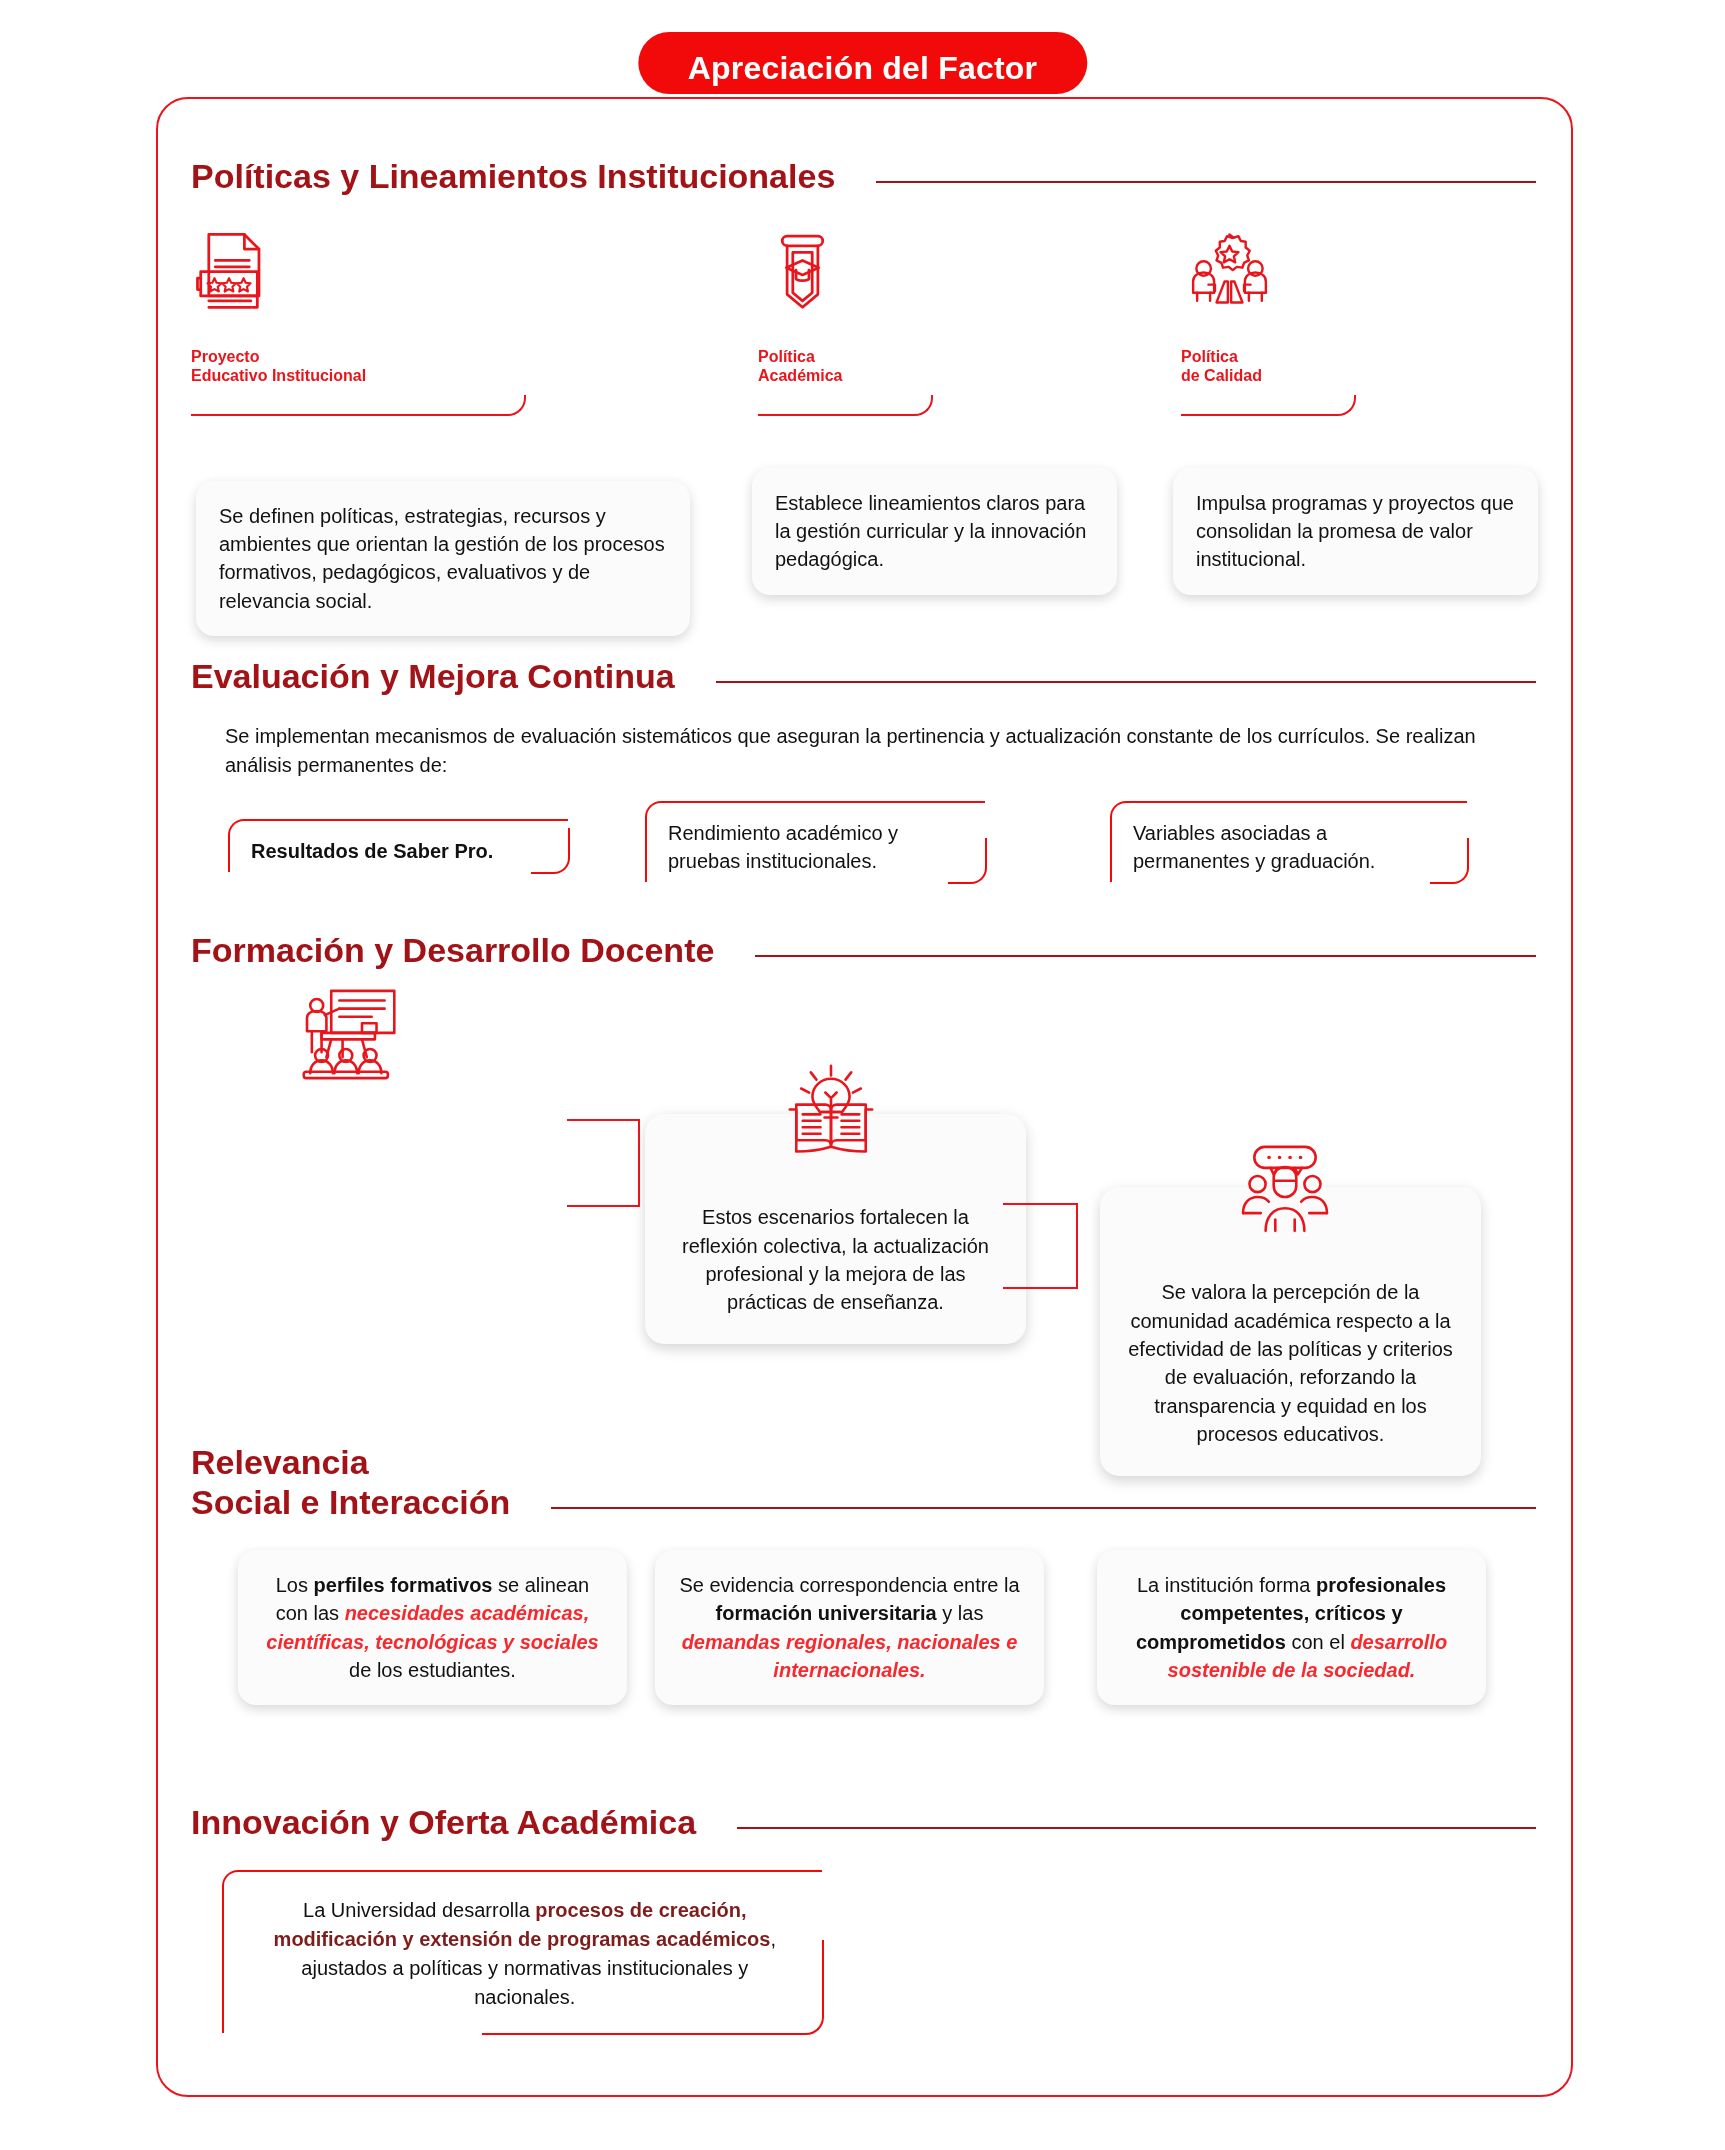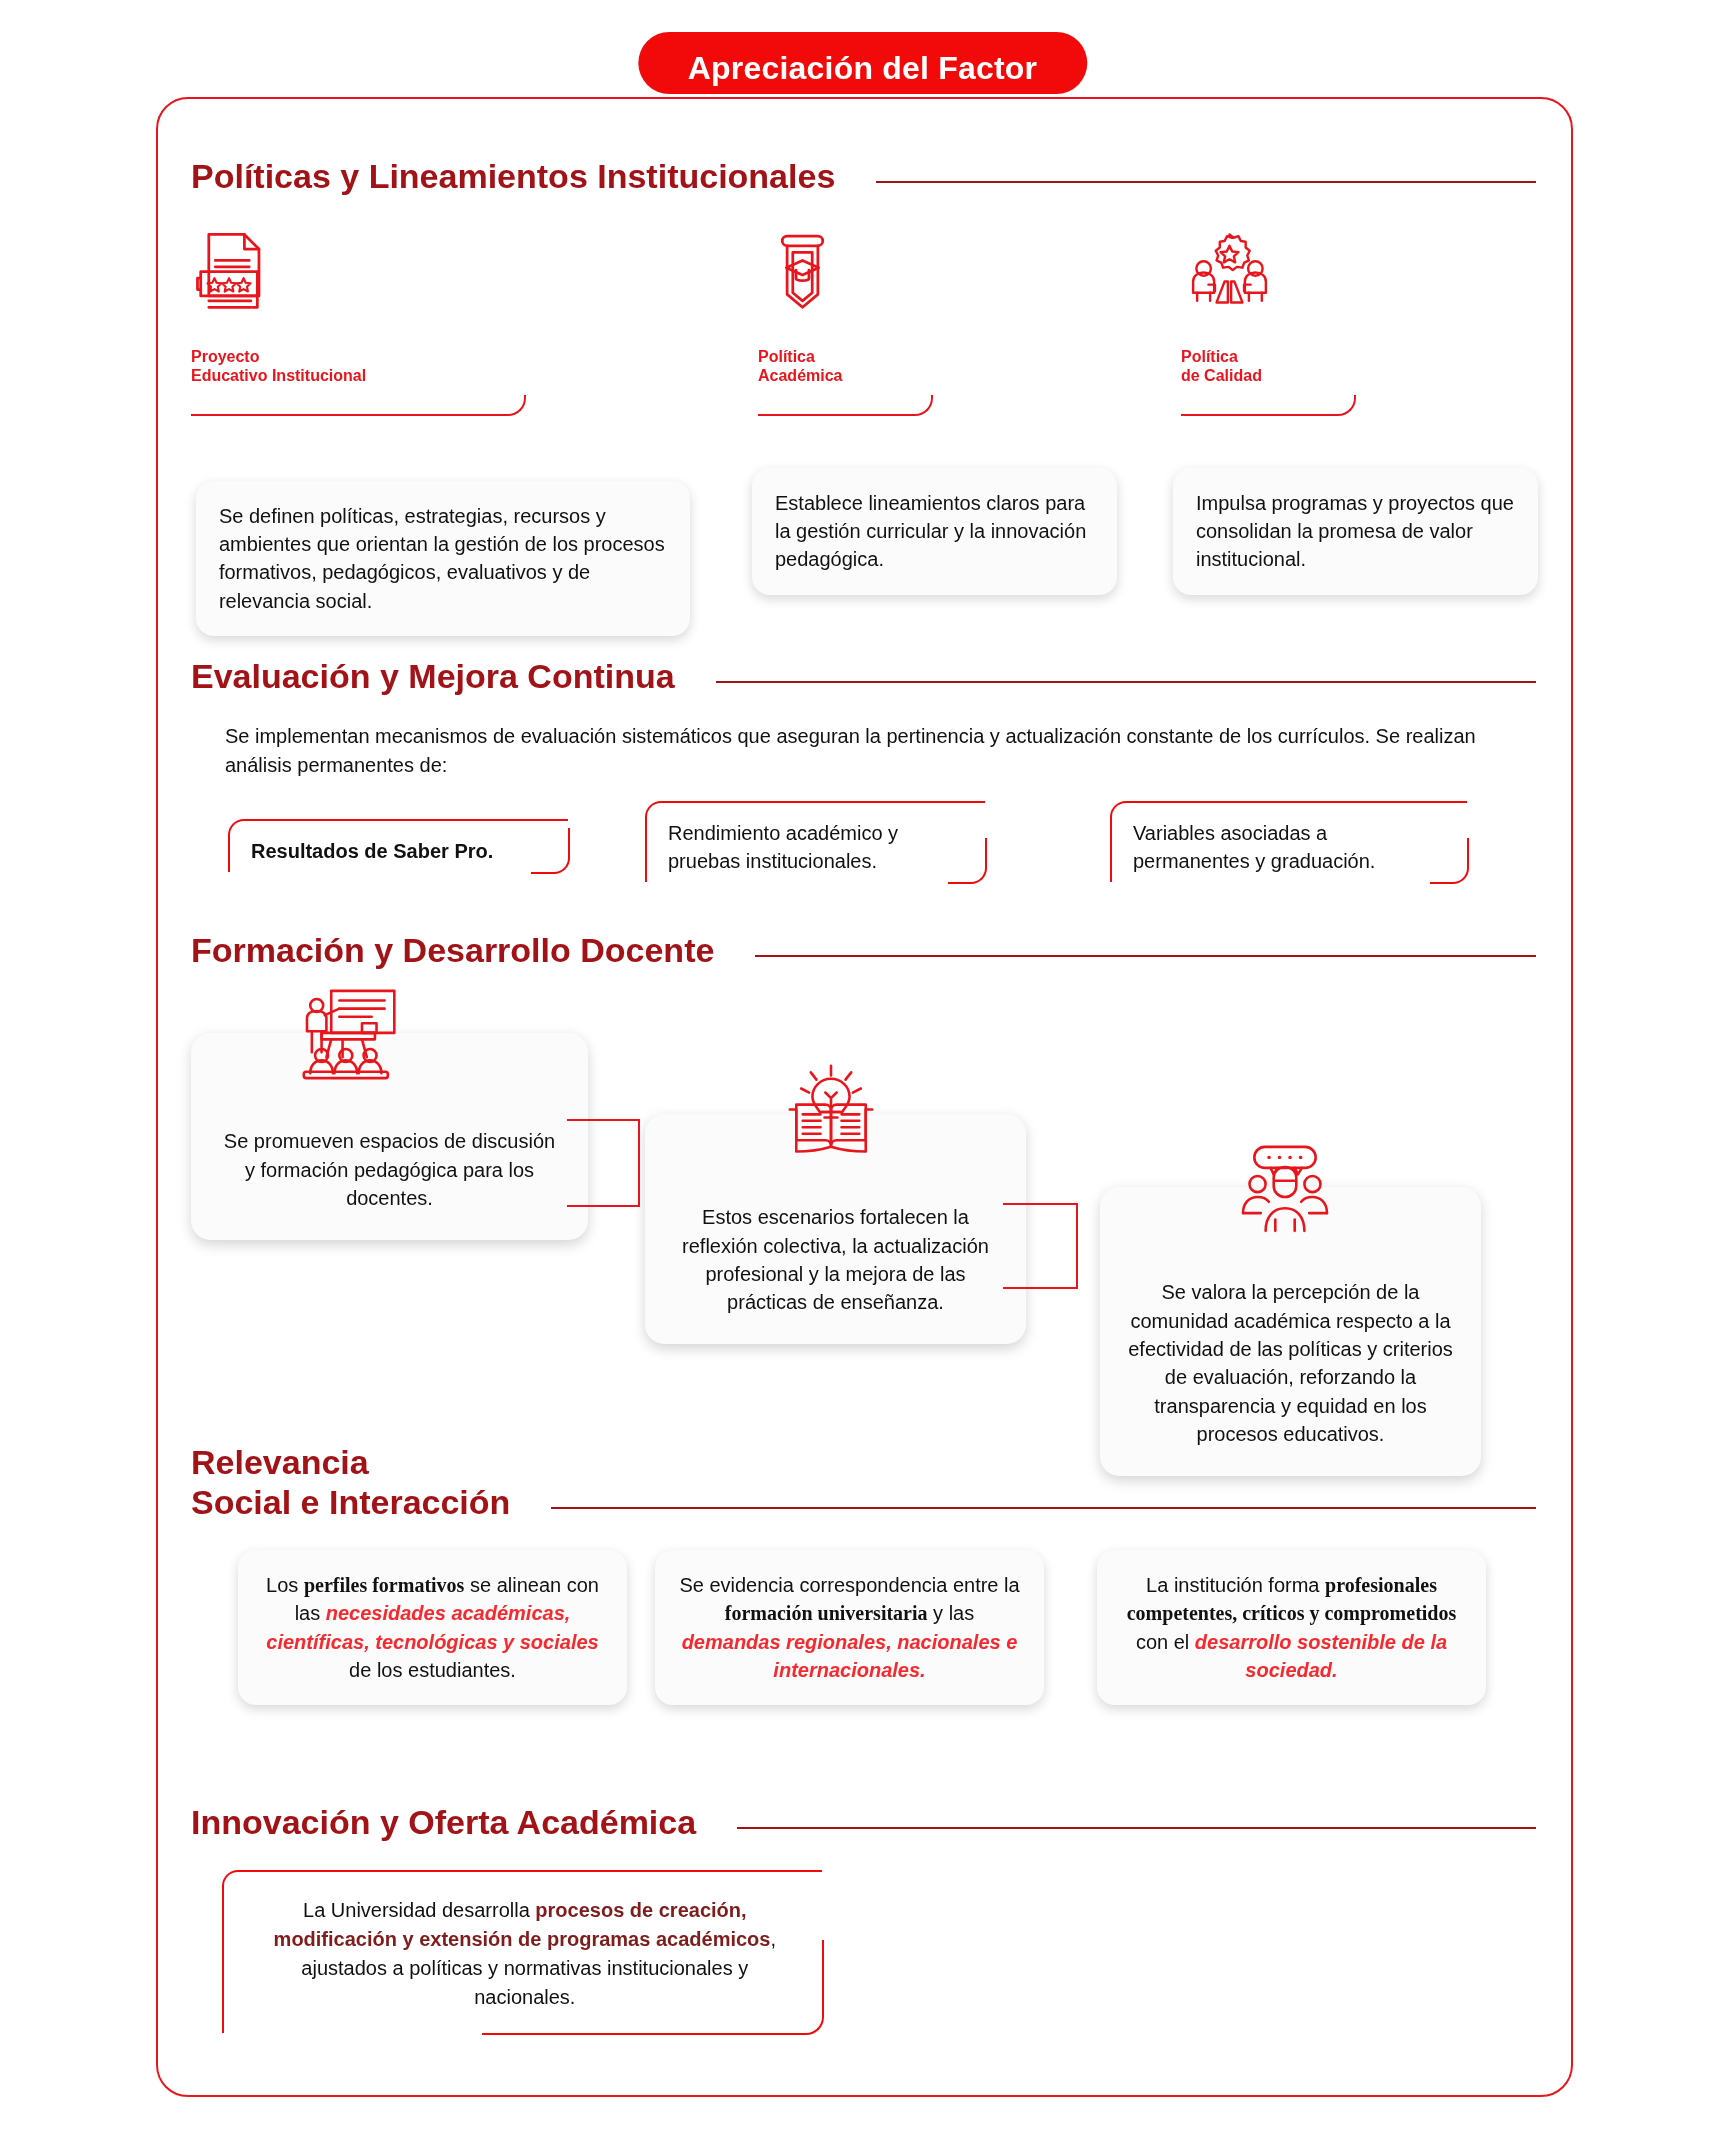"Se promueven espacios de discusión" div.form-card { html: <div> <span>Se promueven espacios de discusión y formación pedagógica para los docentes.</span> </div> -> none }
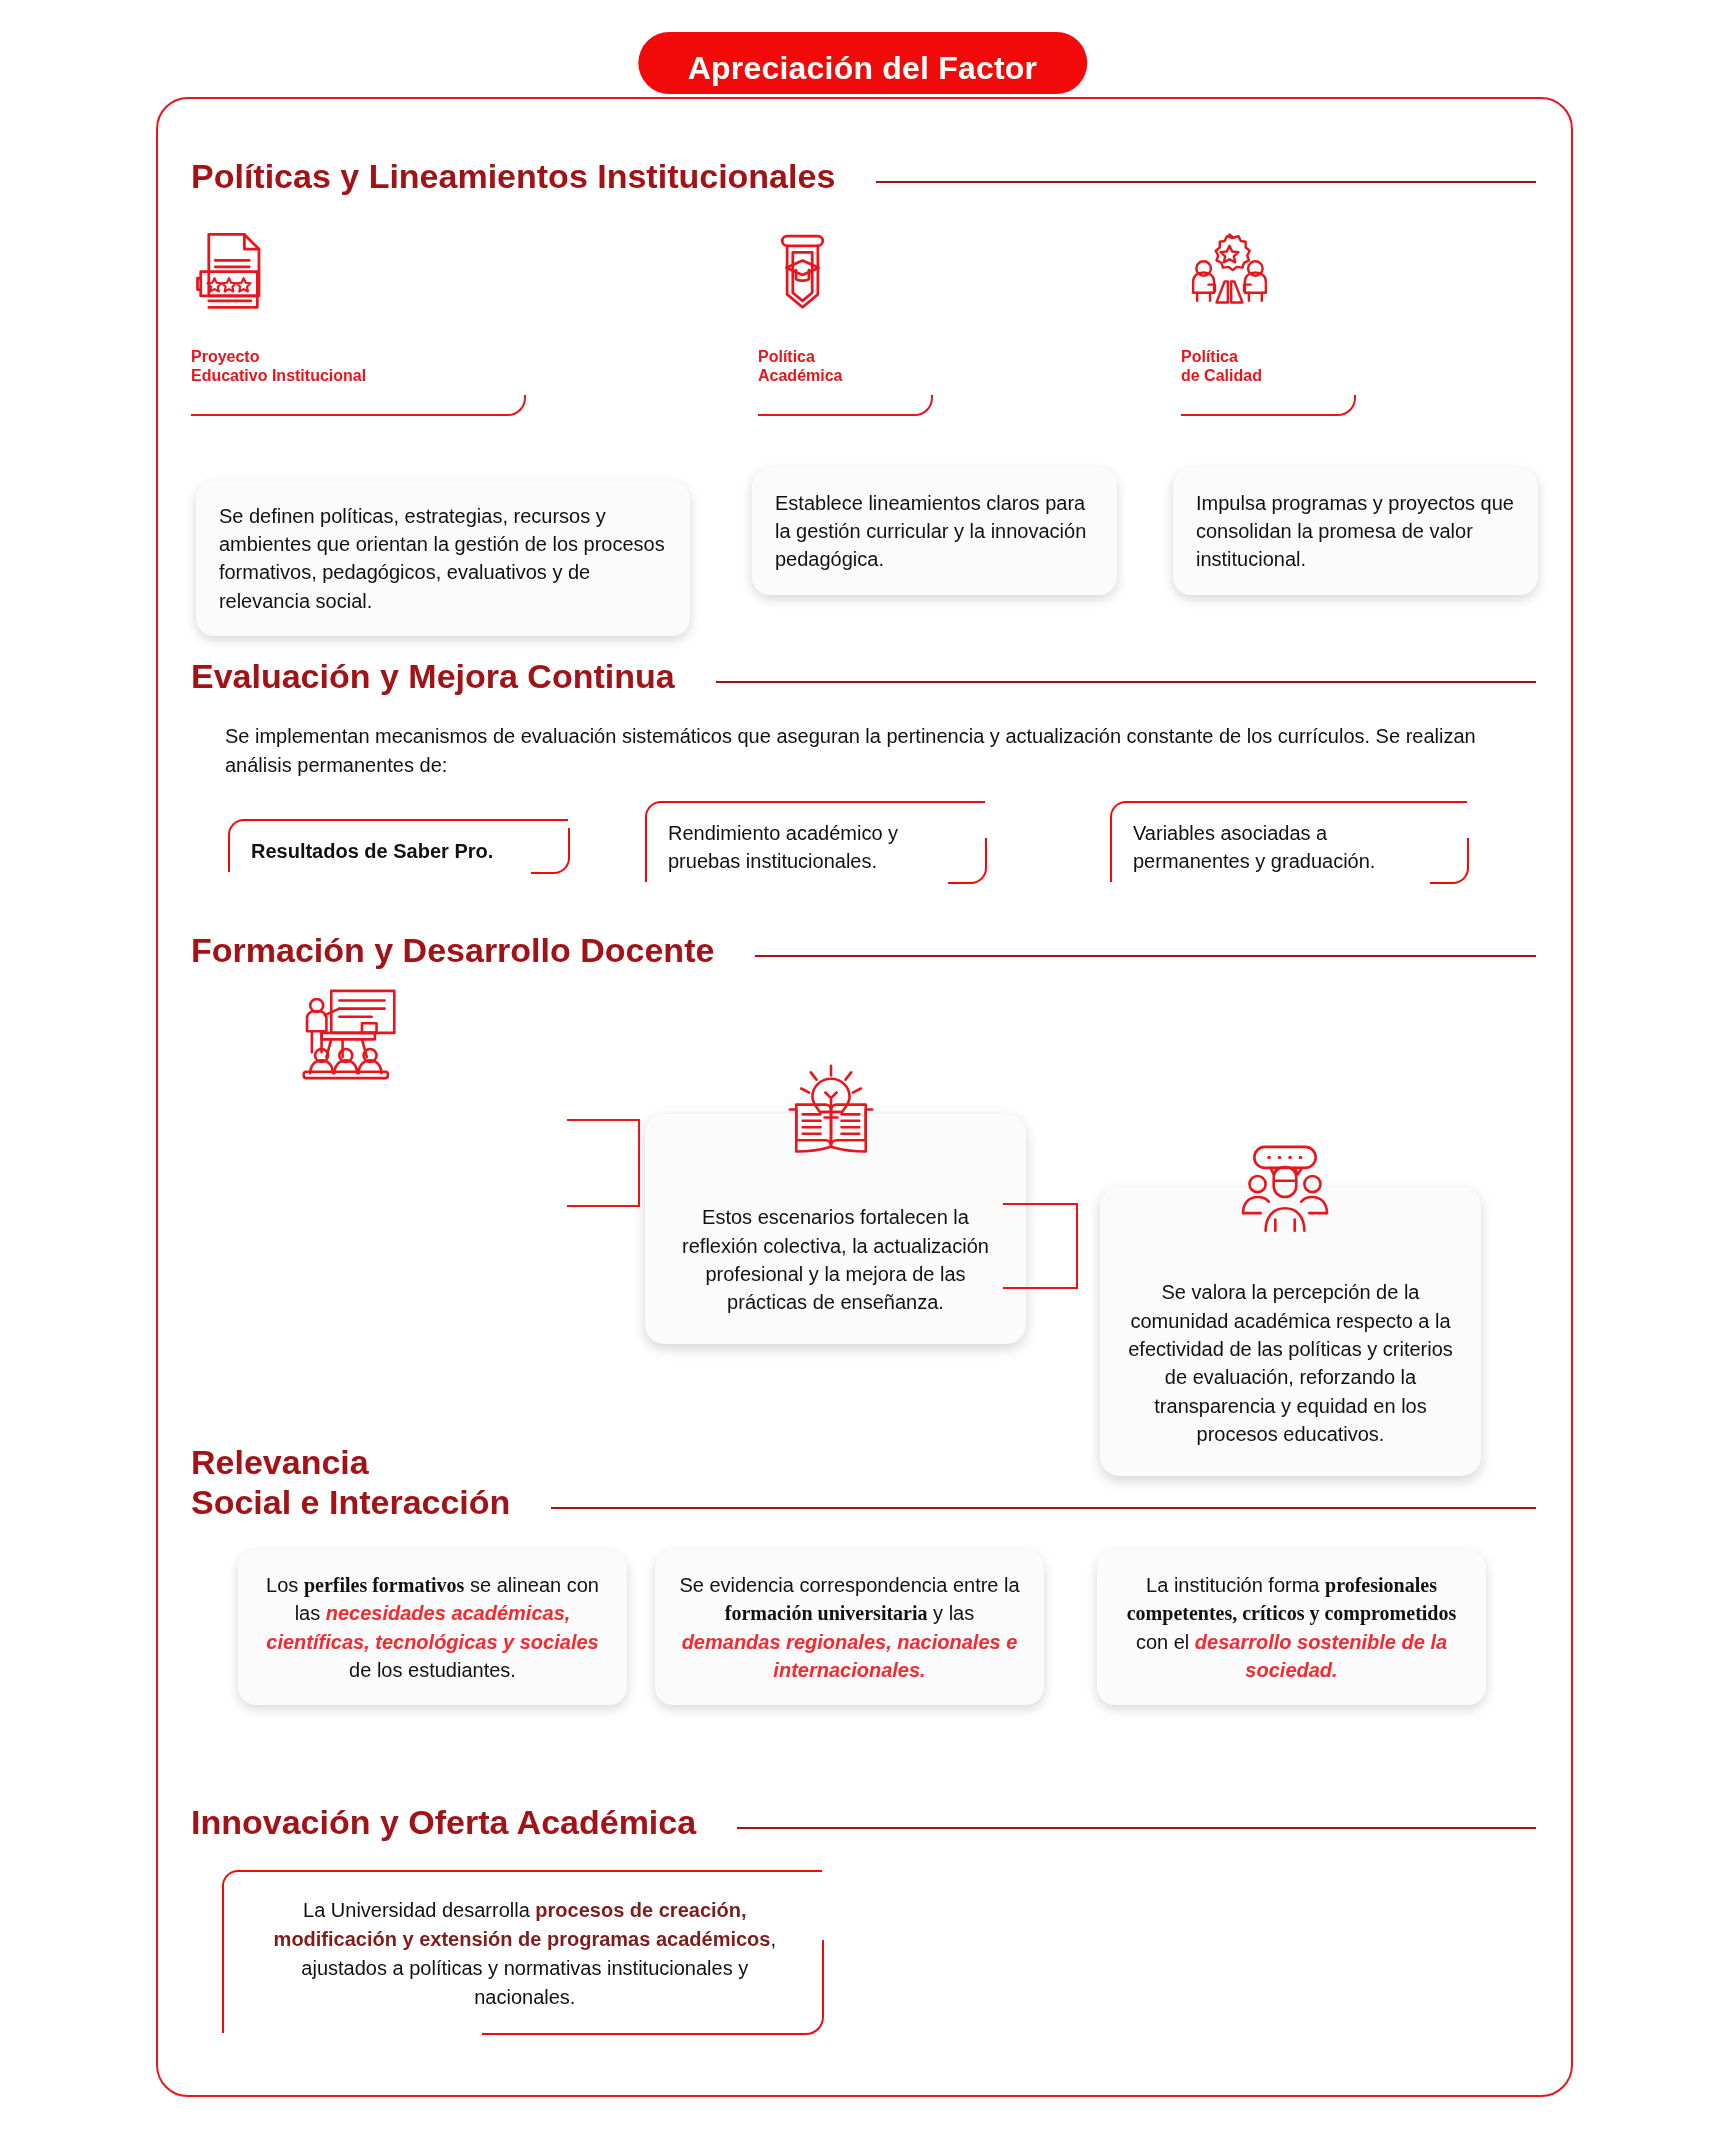"perfiles formativos" b.k { font-family: Liberation Serif, serif -> none }
